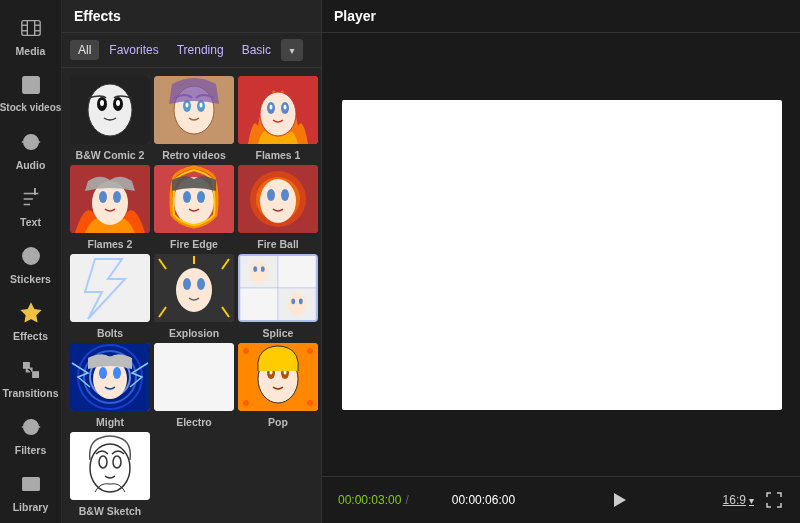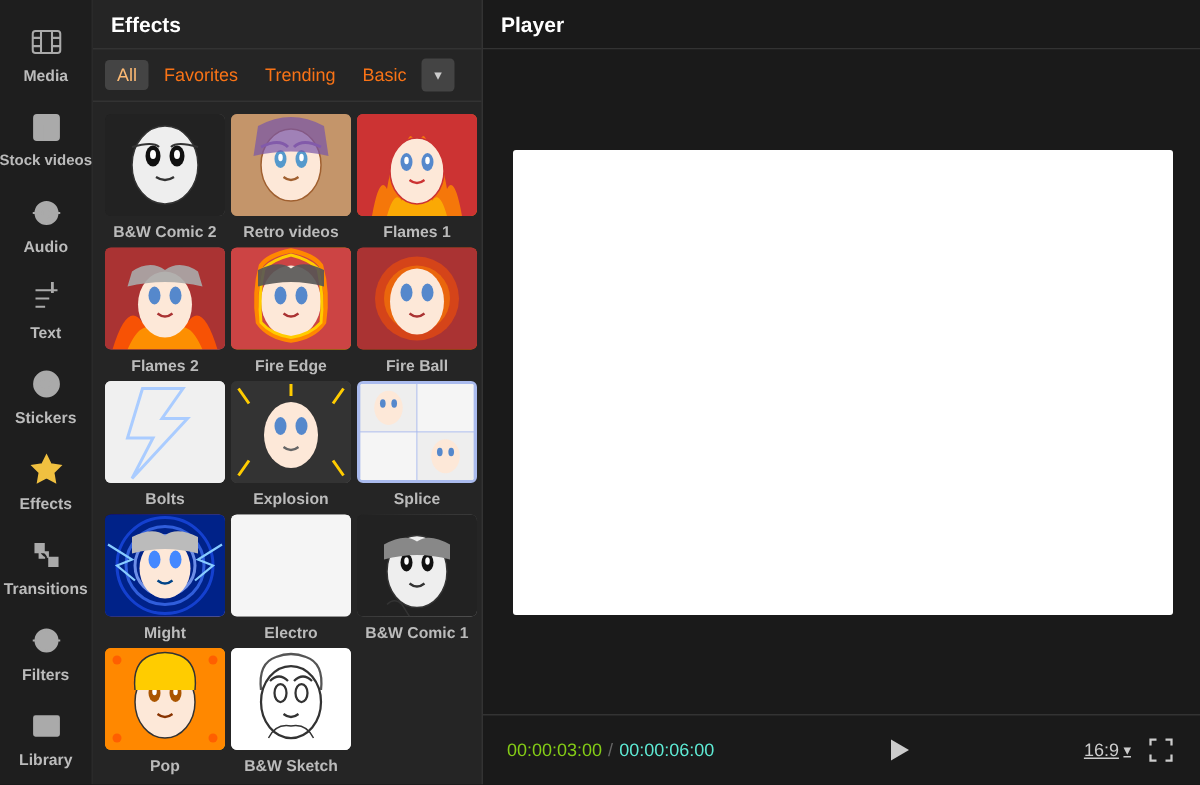"All" .filter-tab.active { color: #fdba74 -> #e5e5e5 }
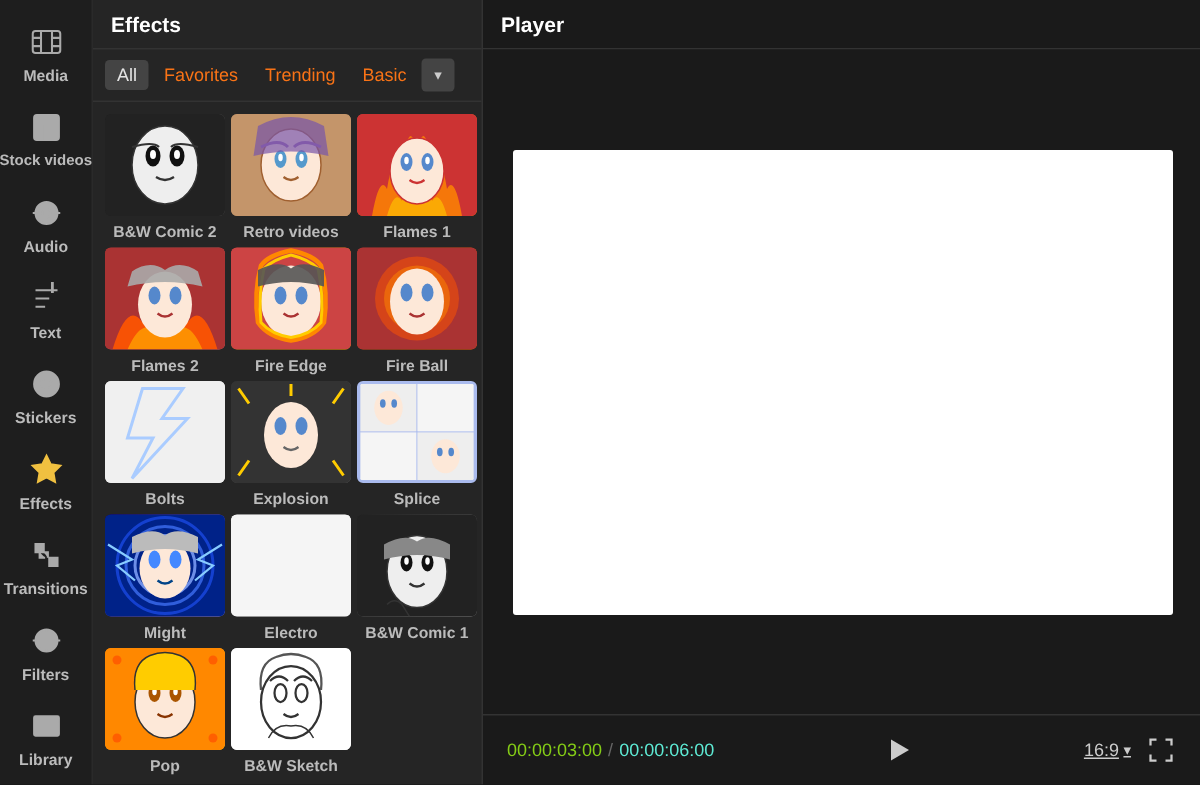"Favorites" .filter-tab { color: #f97316 -> #c4b5fd }
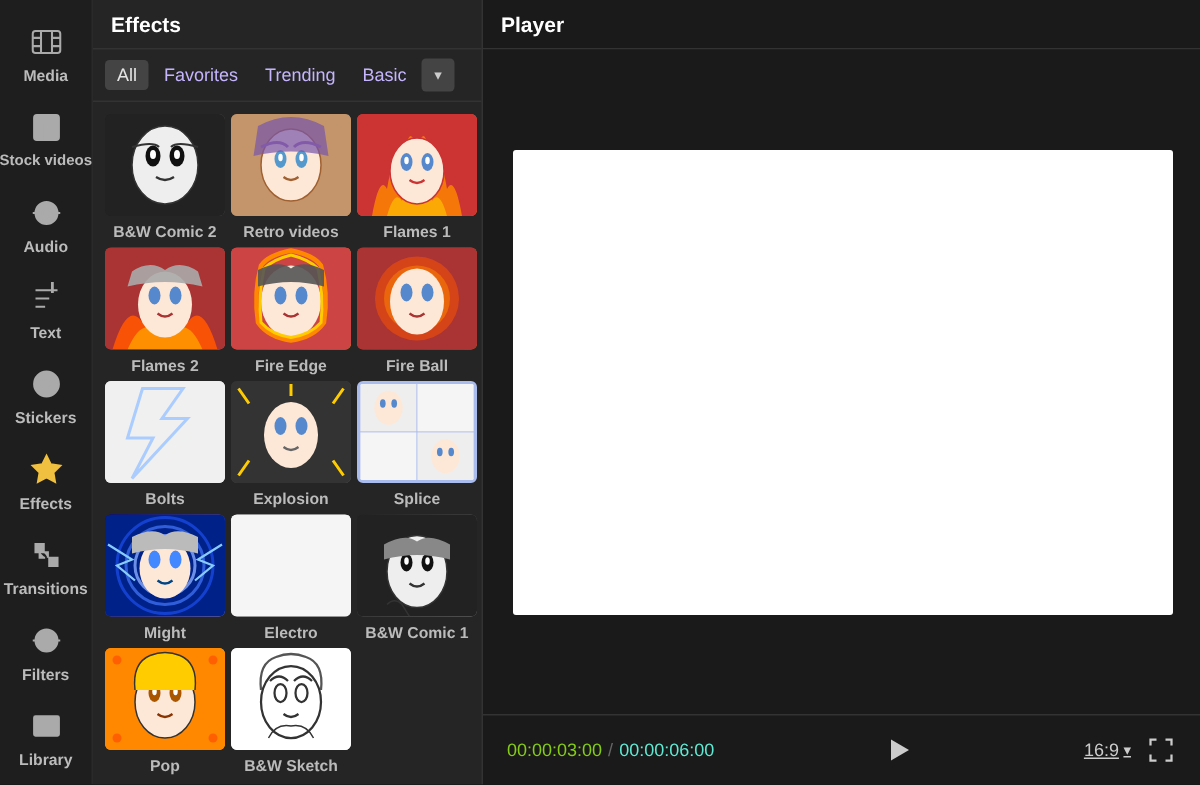"B&W Comic 1" div.effect-item { html: <div> <div> <div> <svg> <rect></rect> <ellipse></ellipse> <ellipse></ellipse> <ellipse></ellipse> <ellipse></ellipse> <ellipse></ellipse> <path></path> <path></path> <path></path> </svg> </div> </div> <span>B&amp;W Comic 1</span> </div> -> none }
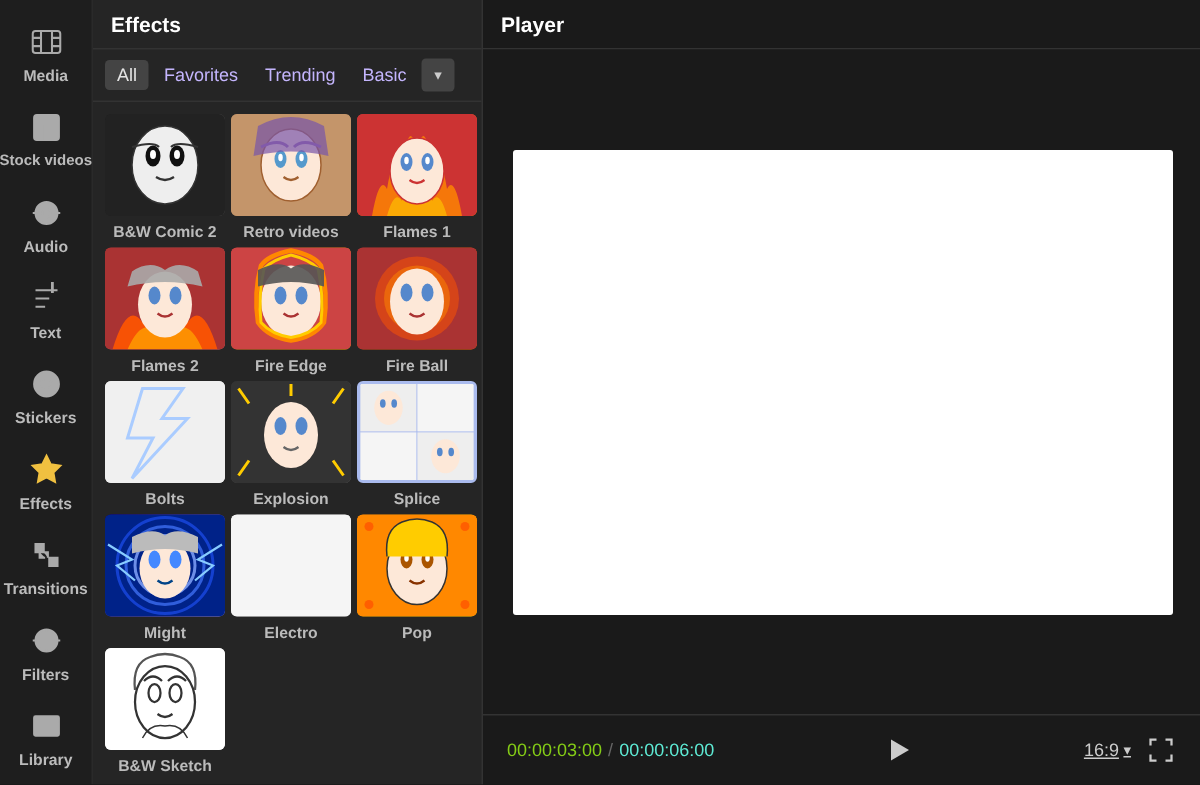"00:00:06:00" .time-total { color: #5eead4 -> #ffffff; margin-left: none -> 39px }
